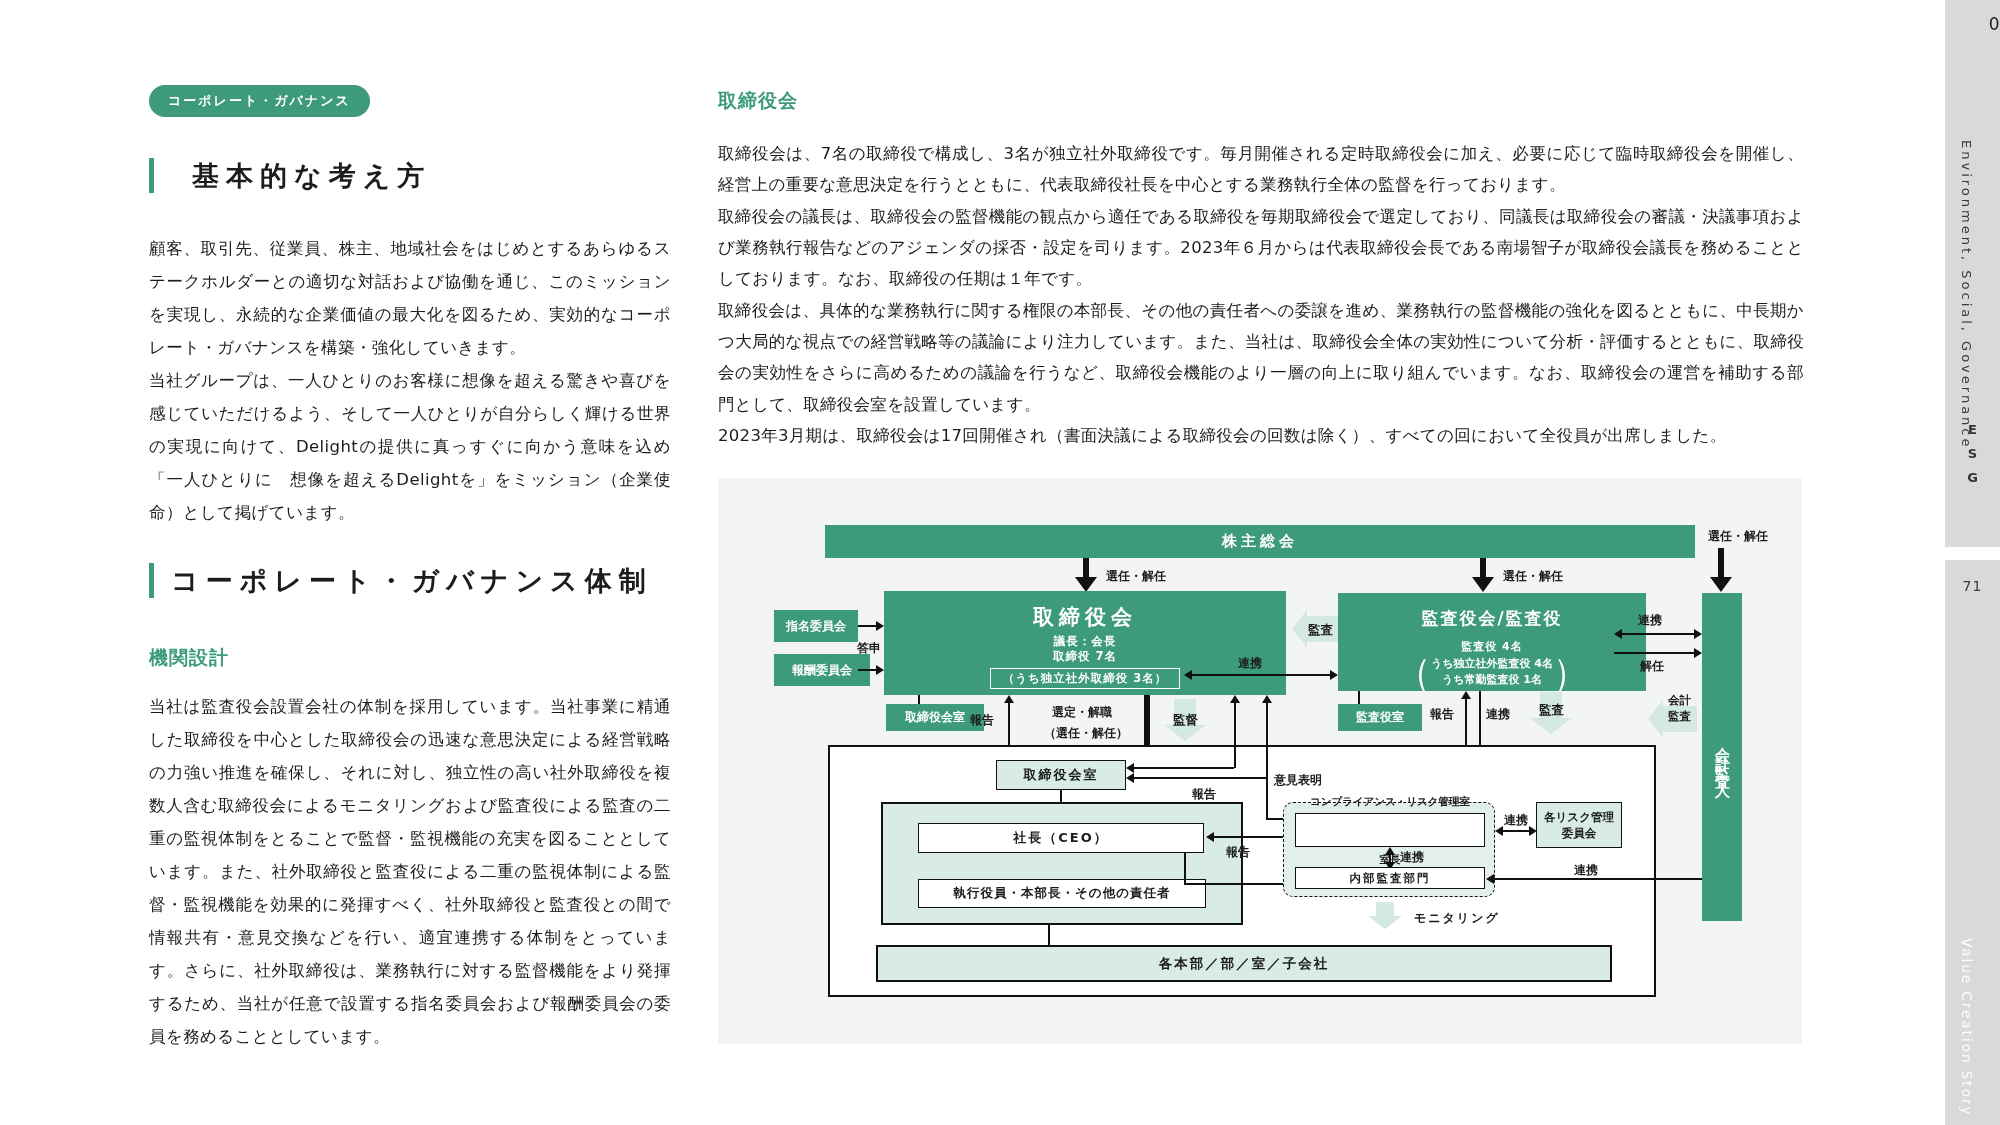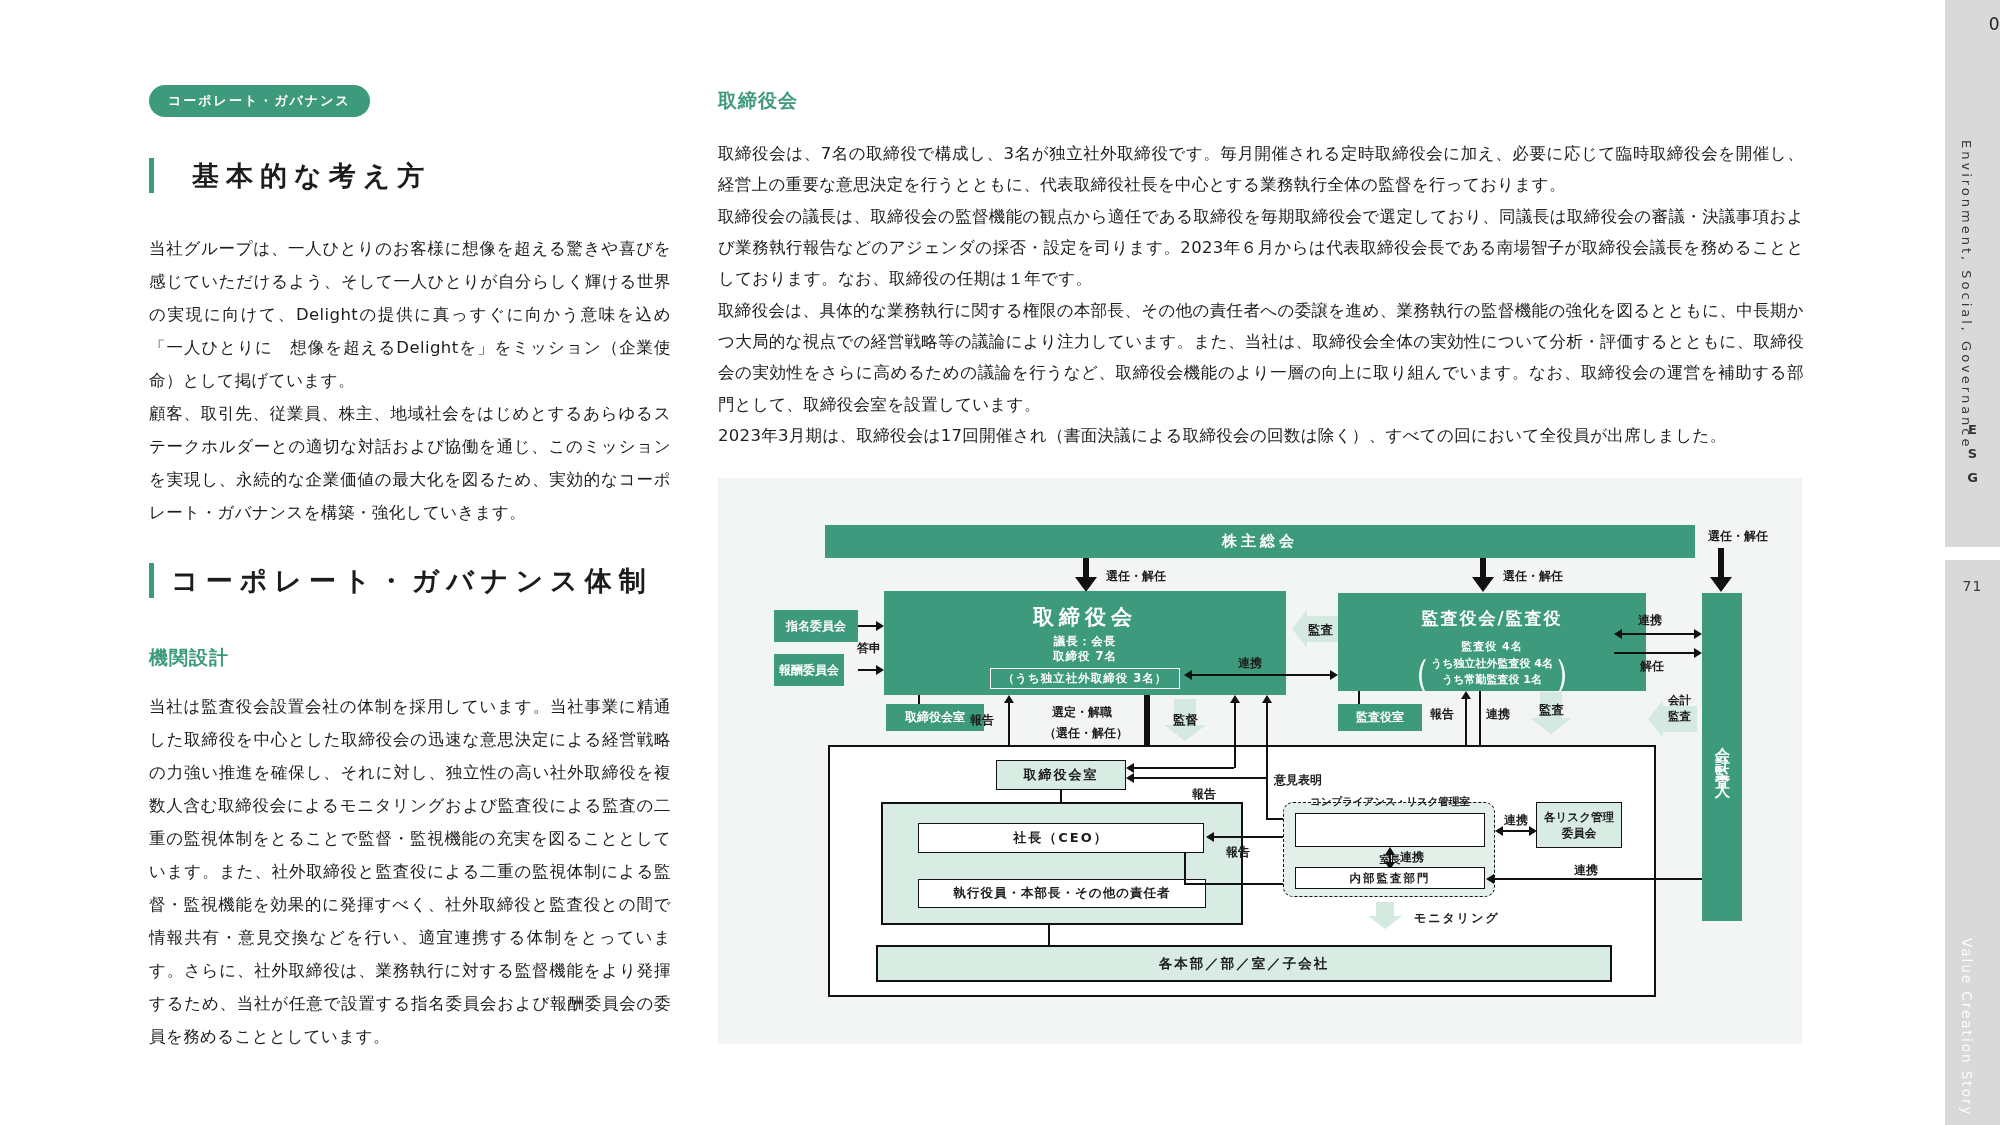"当社グループは、一人ひとりのお客様に想像を超える驚きや喜びを感じていただけるよう" p { order: before "顧客、取引先、従業員、株主、地域社会をはじめとするあらゆるステークホルダーとの適" -> after "顧客、取引先、従業員、株主、地域社会をはじめとするあらゆるステークホルダーとの適" }
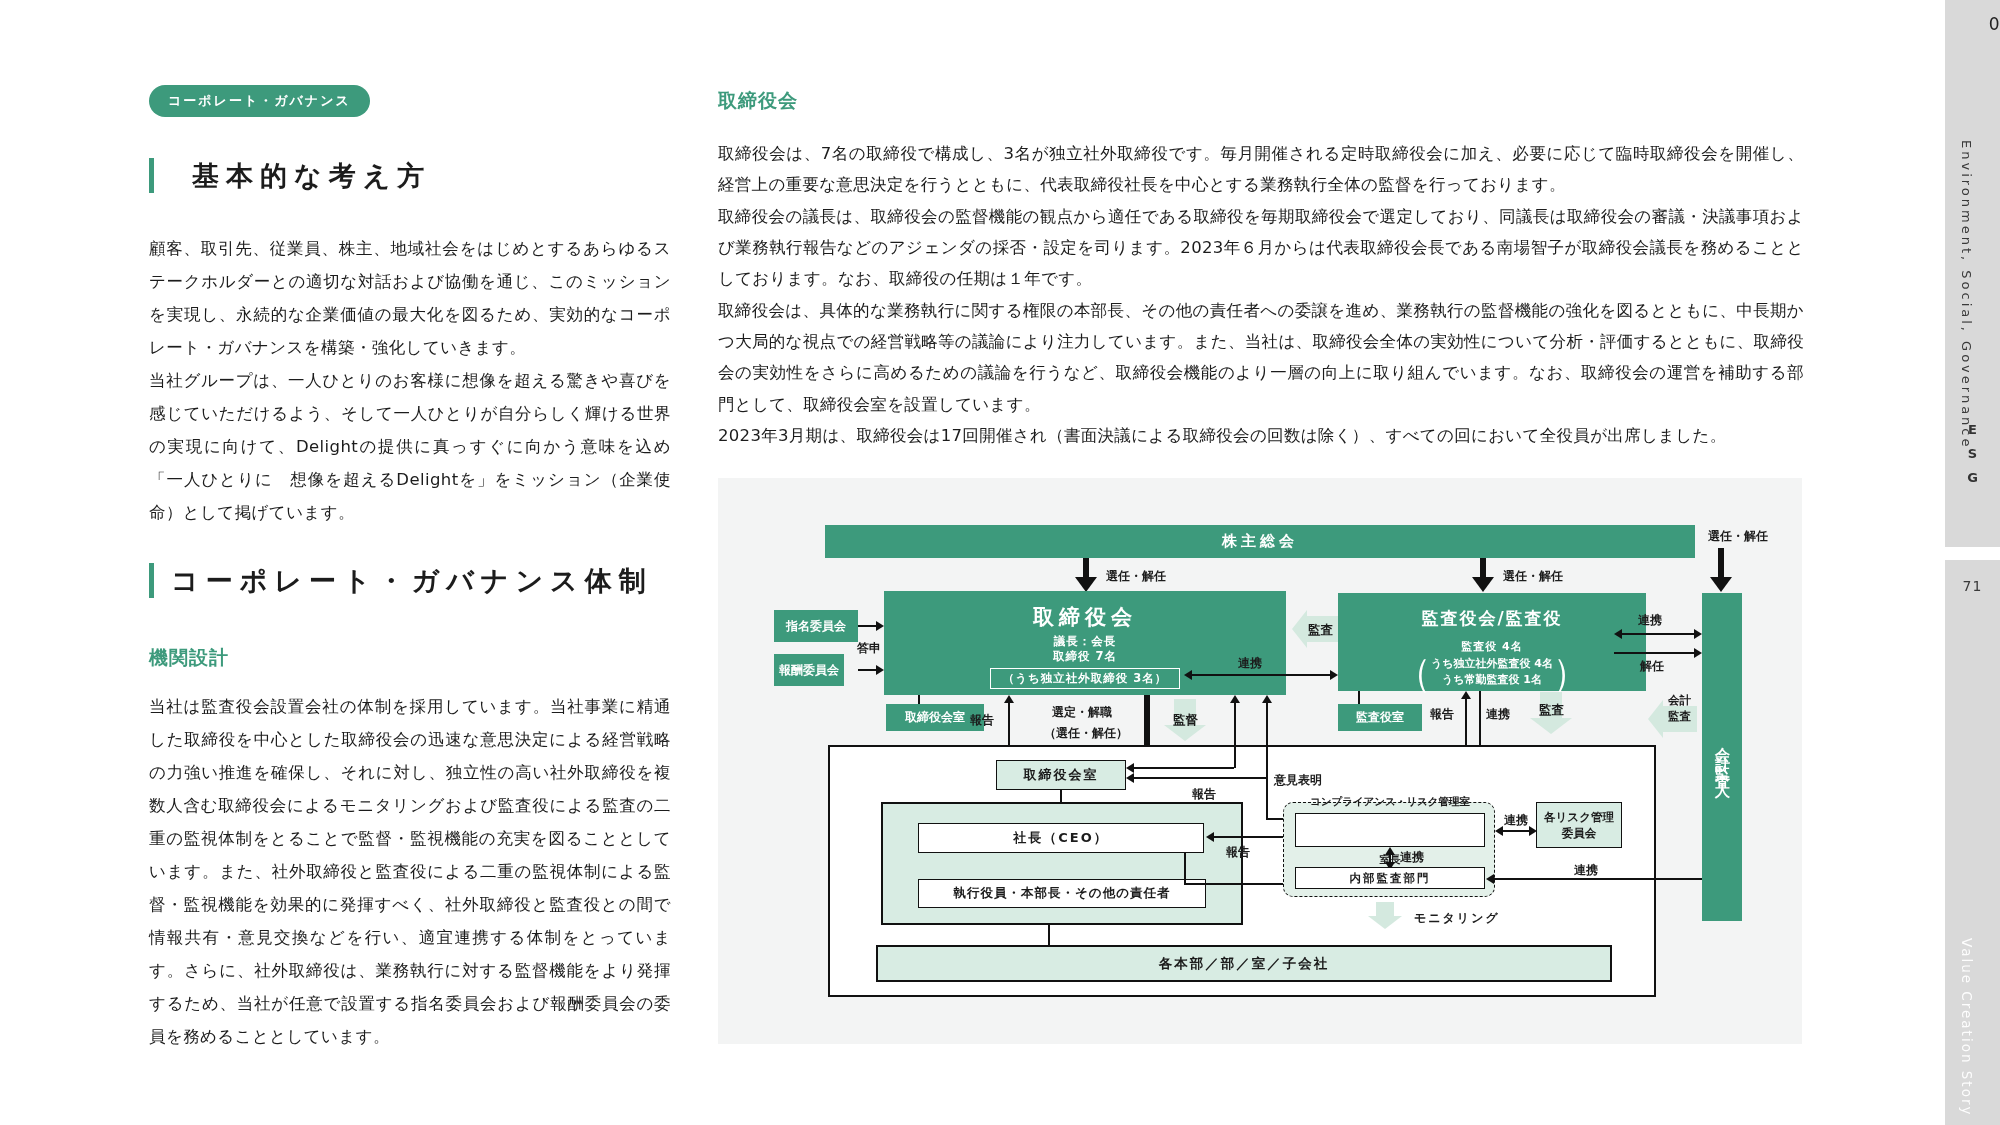"報酬委員会" div.gbox { width: 70px -> 96px }
